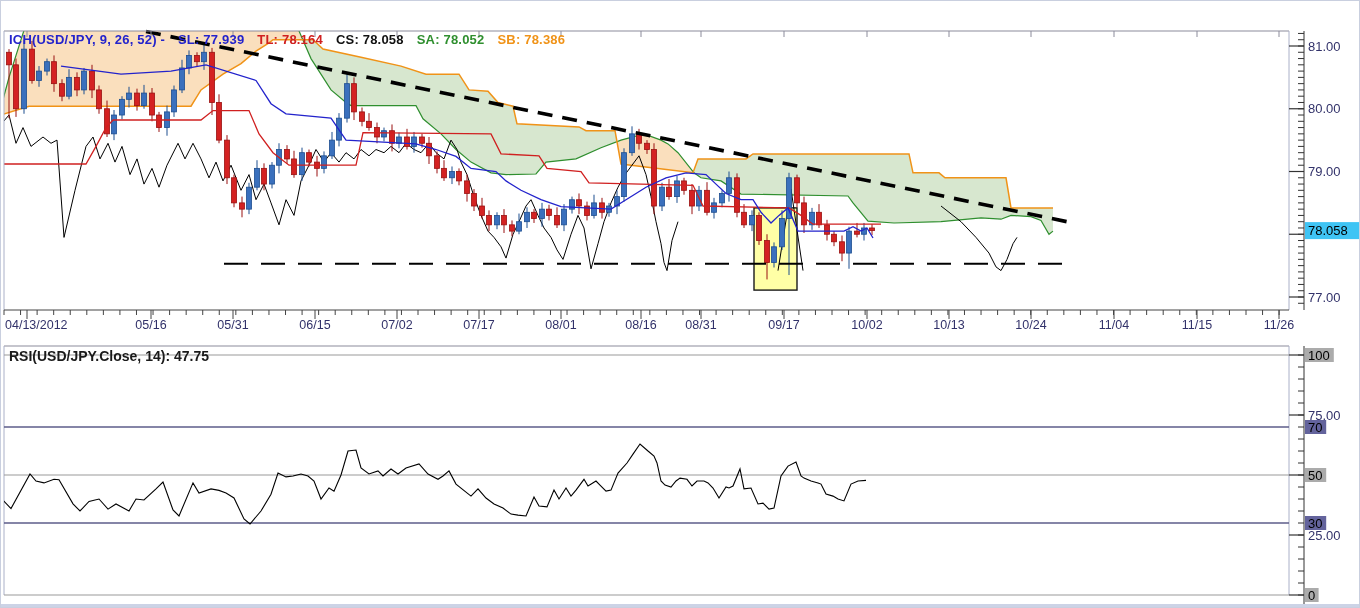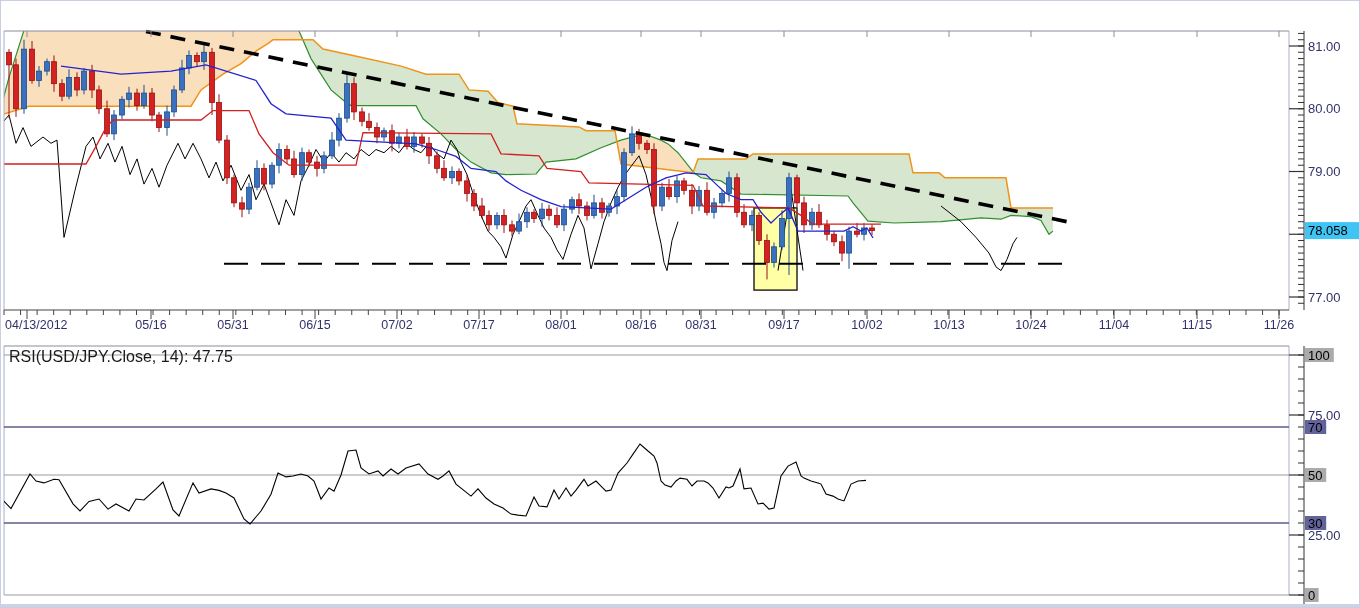"ICH(USD/JPY, 9, 26, 52) -" div.hdr { html: none -> <div> <span>ICH(USD/JPY, 9, 26, 52) -</span><span>SL: 77.939</span><span>TL: 78.164</span><span>CS: 78.058</span><span>SA: 78.052</span><span>SB: 78.386</span> </div> }
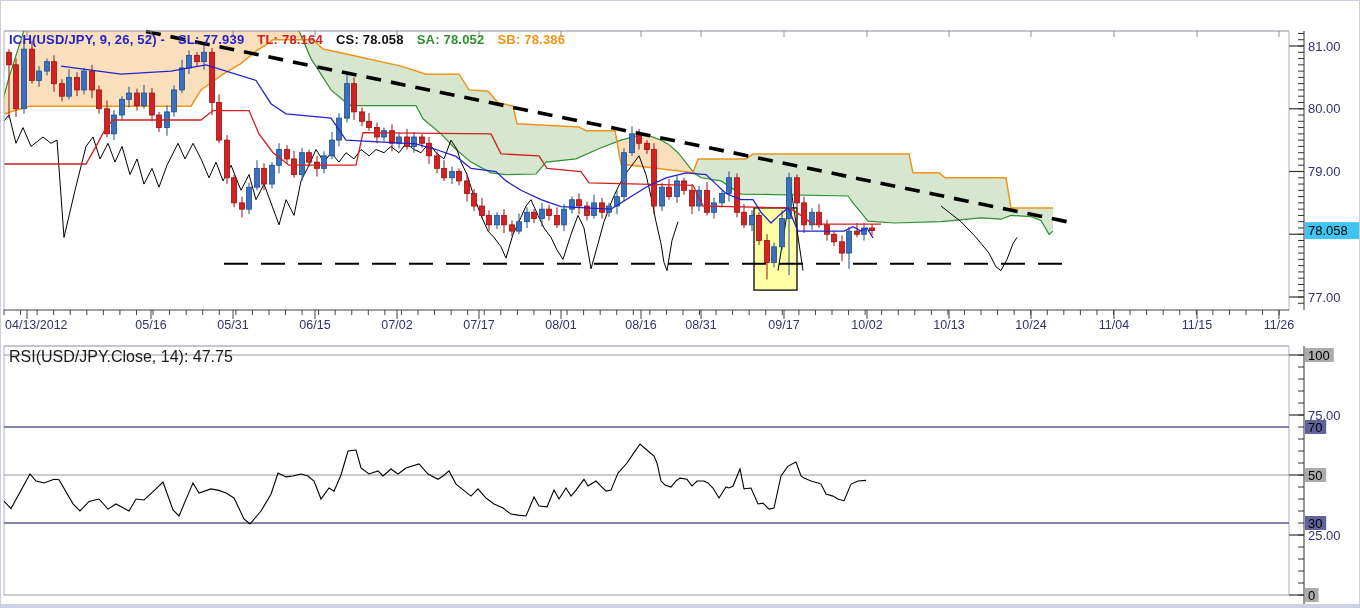"RSI(USD/JPY.Close, 14): 47.75" .rsi-hdr { font-size: 16px -> 14px; font-weight: normal -> bold }
